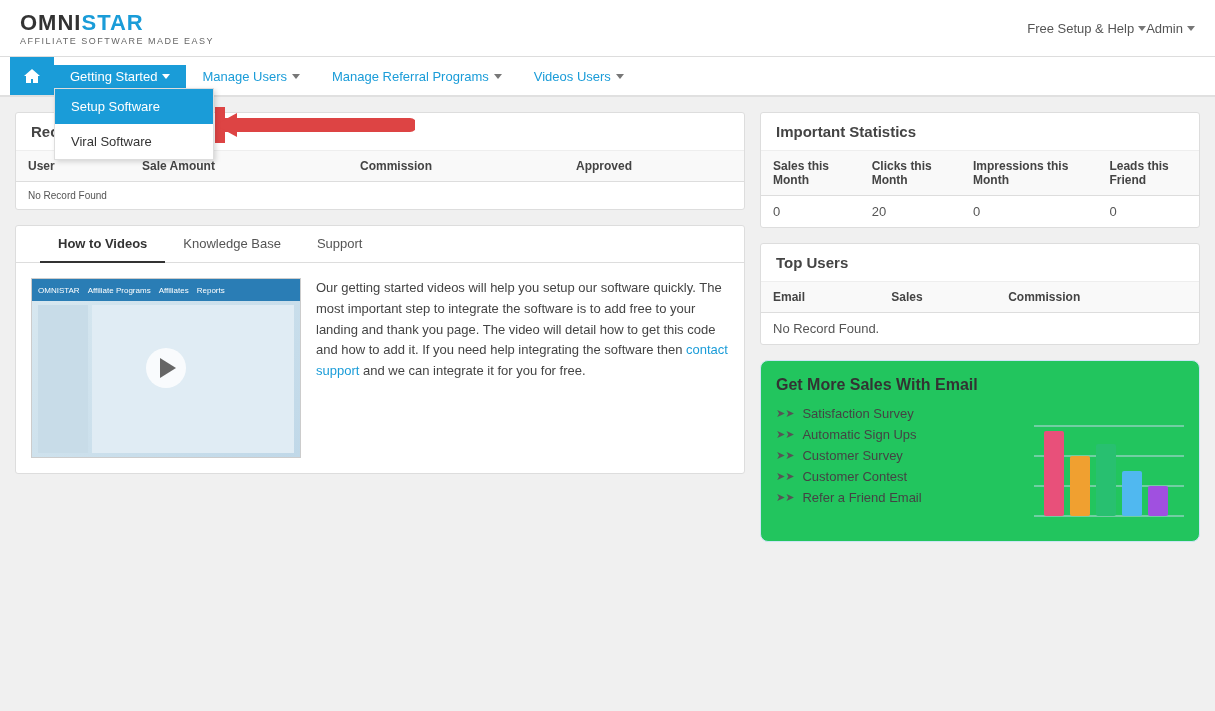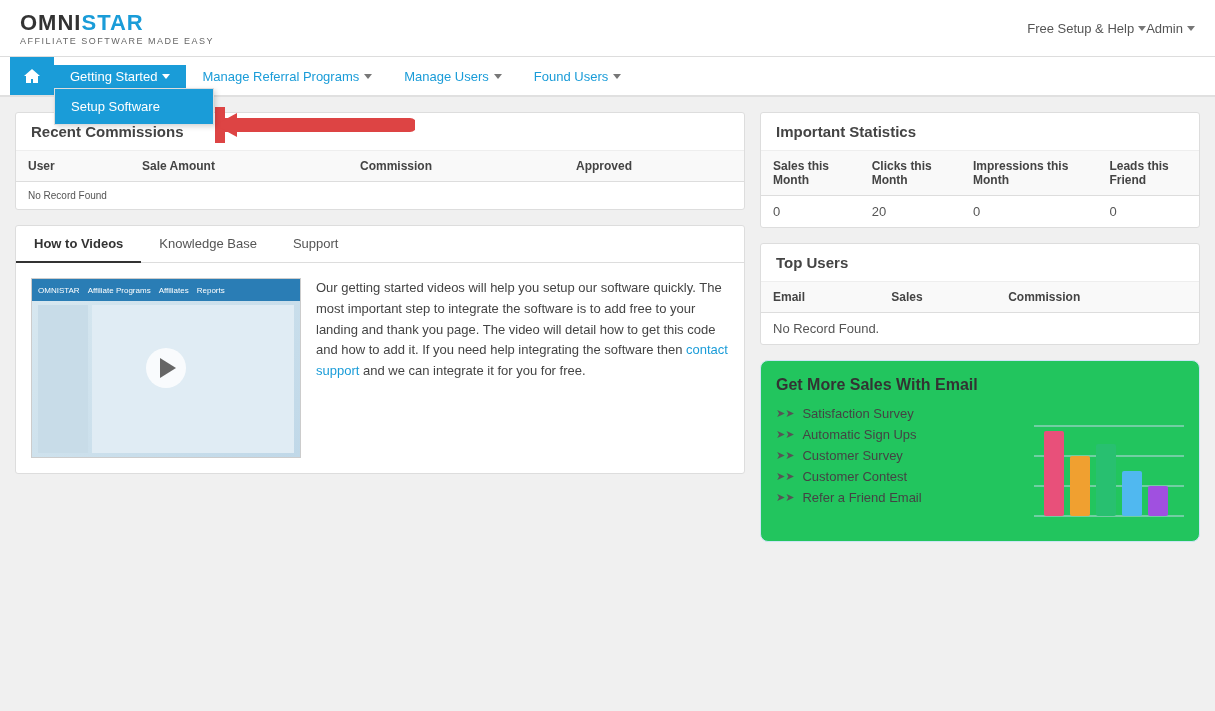"Manage Referral Programs" div.nav-item { order: before "Manage Users" -> after "Manage Users" }
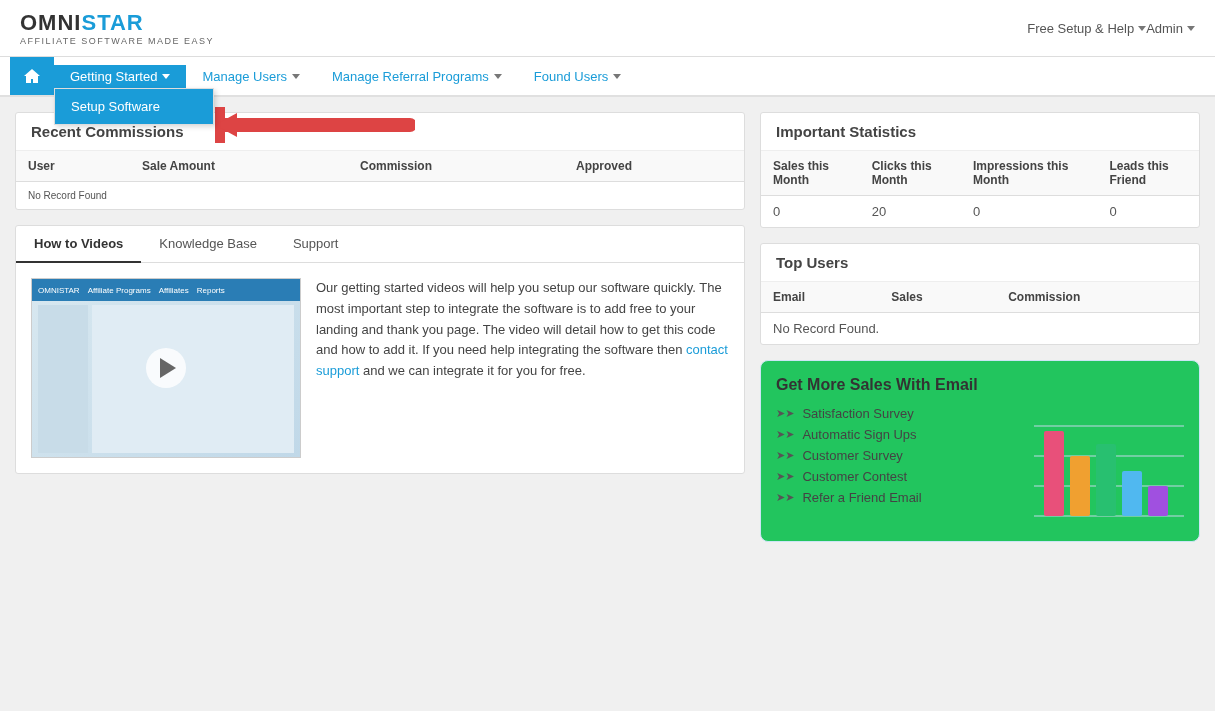"Found Users" span { text: Found -> Videos }
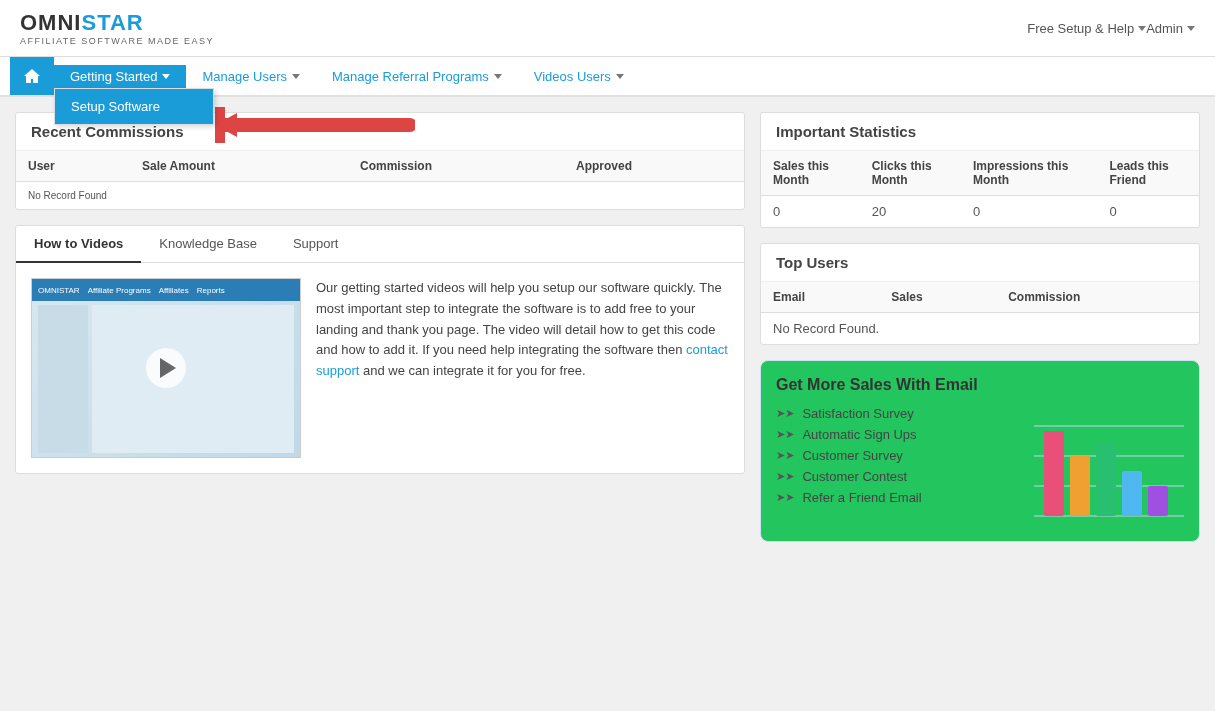"Viral Software" div.dropdown-item { html: none -> <div>Viral Software</div> }
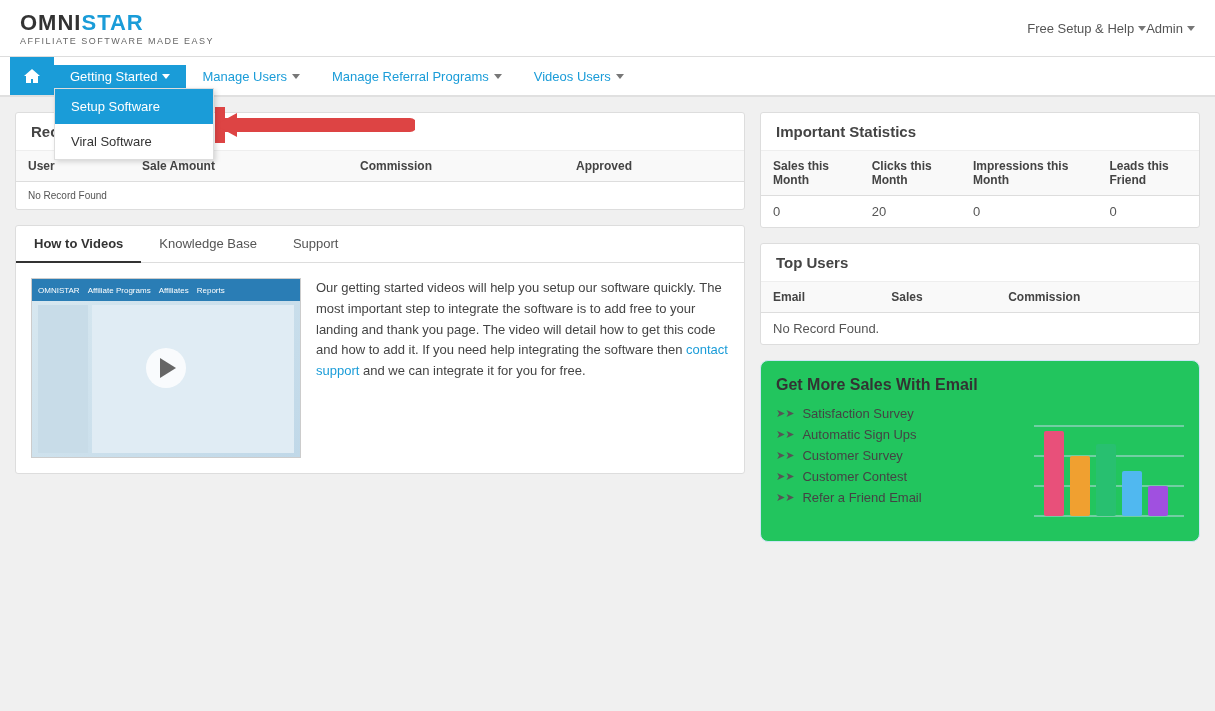"How to Videos" .tab-btn.active { margin-left: none -> 24px }
